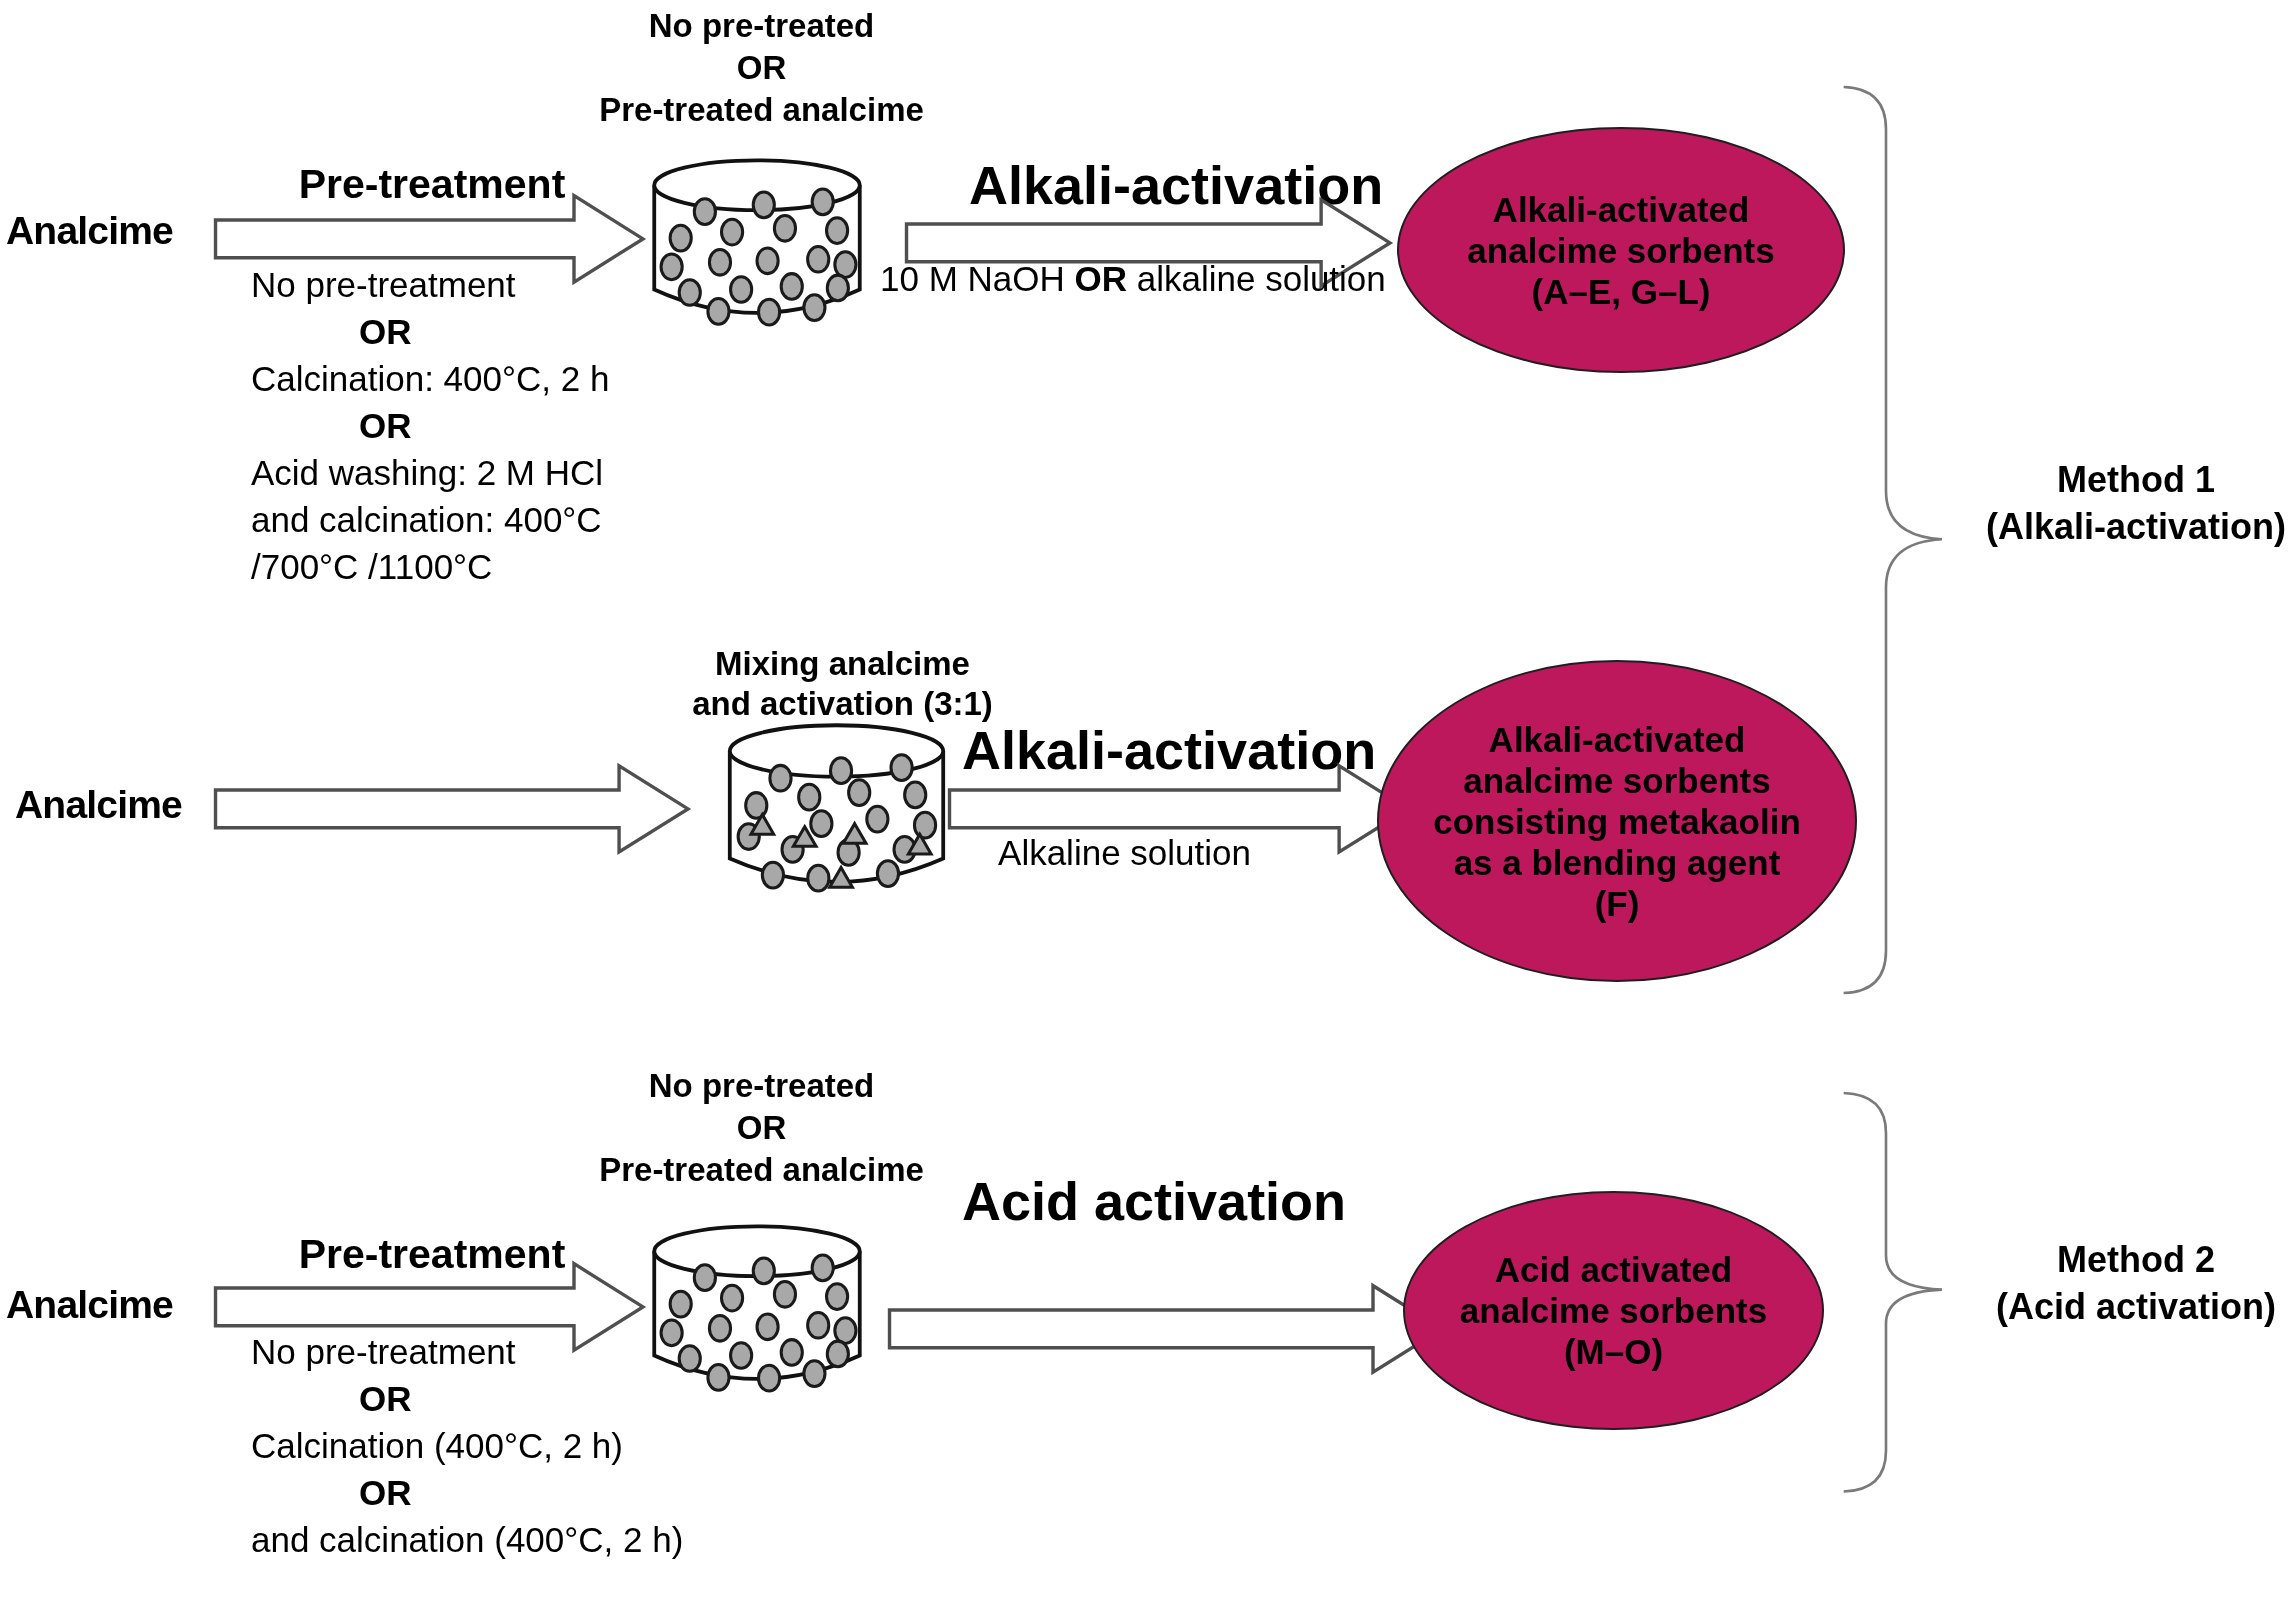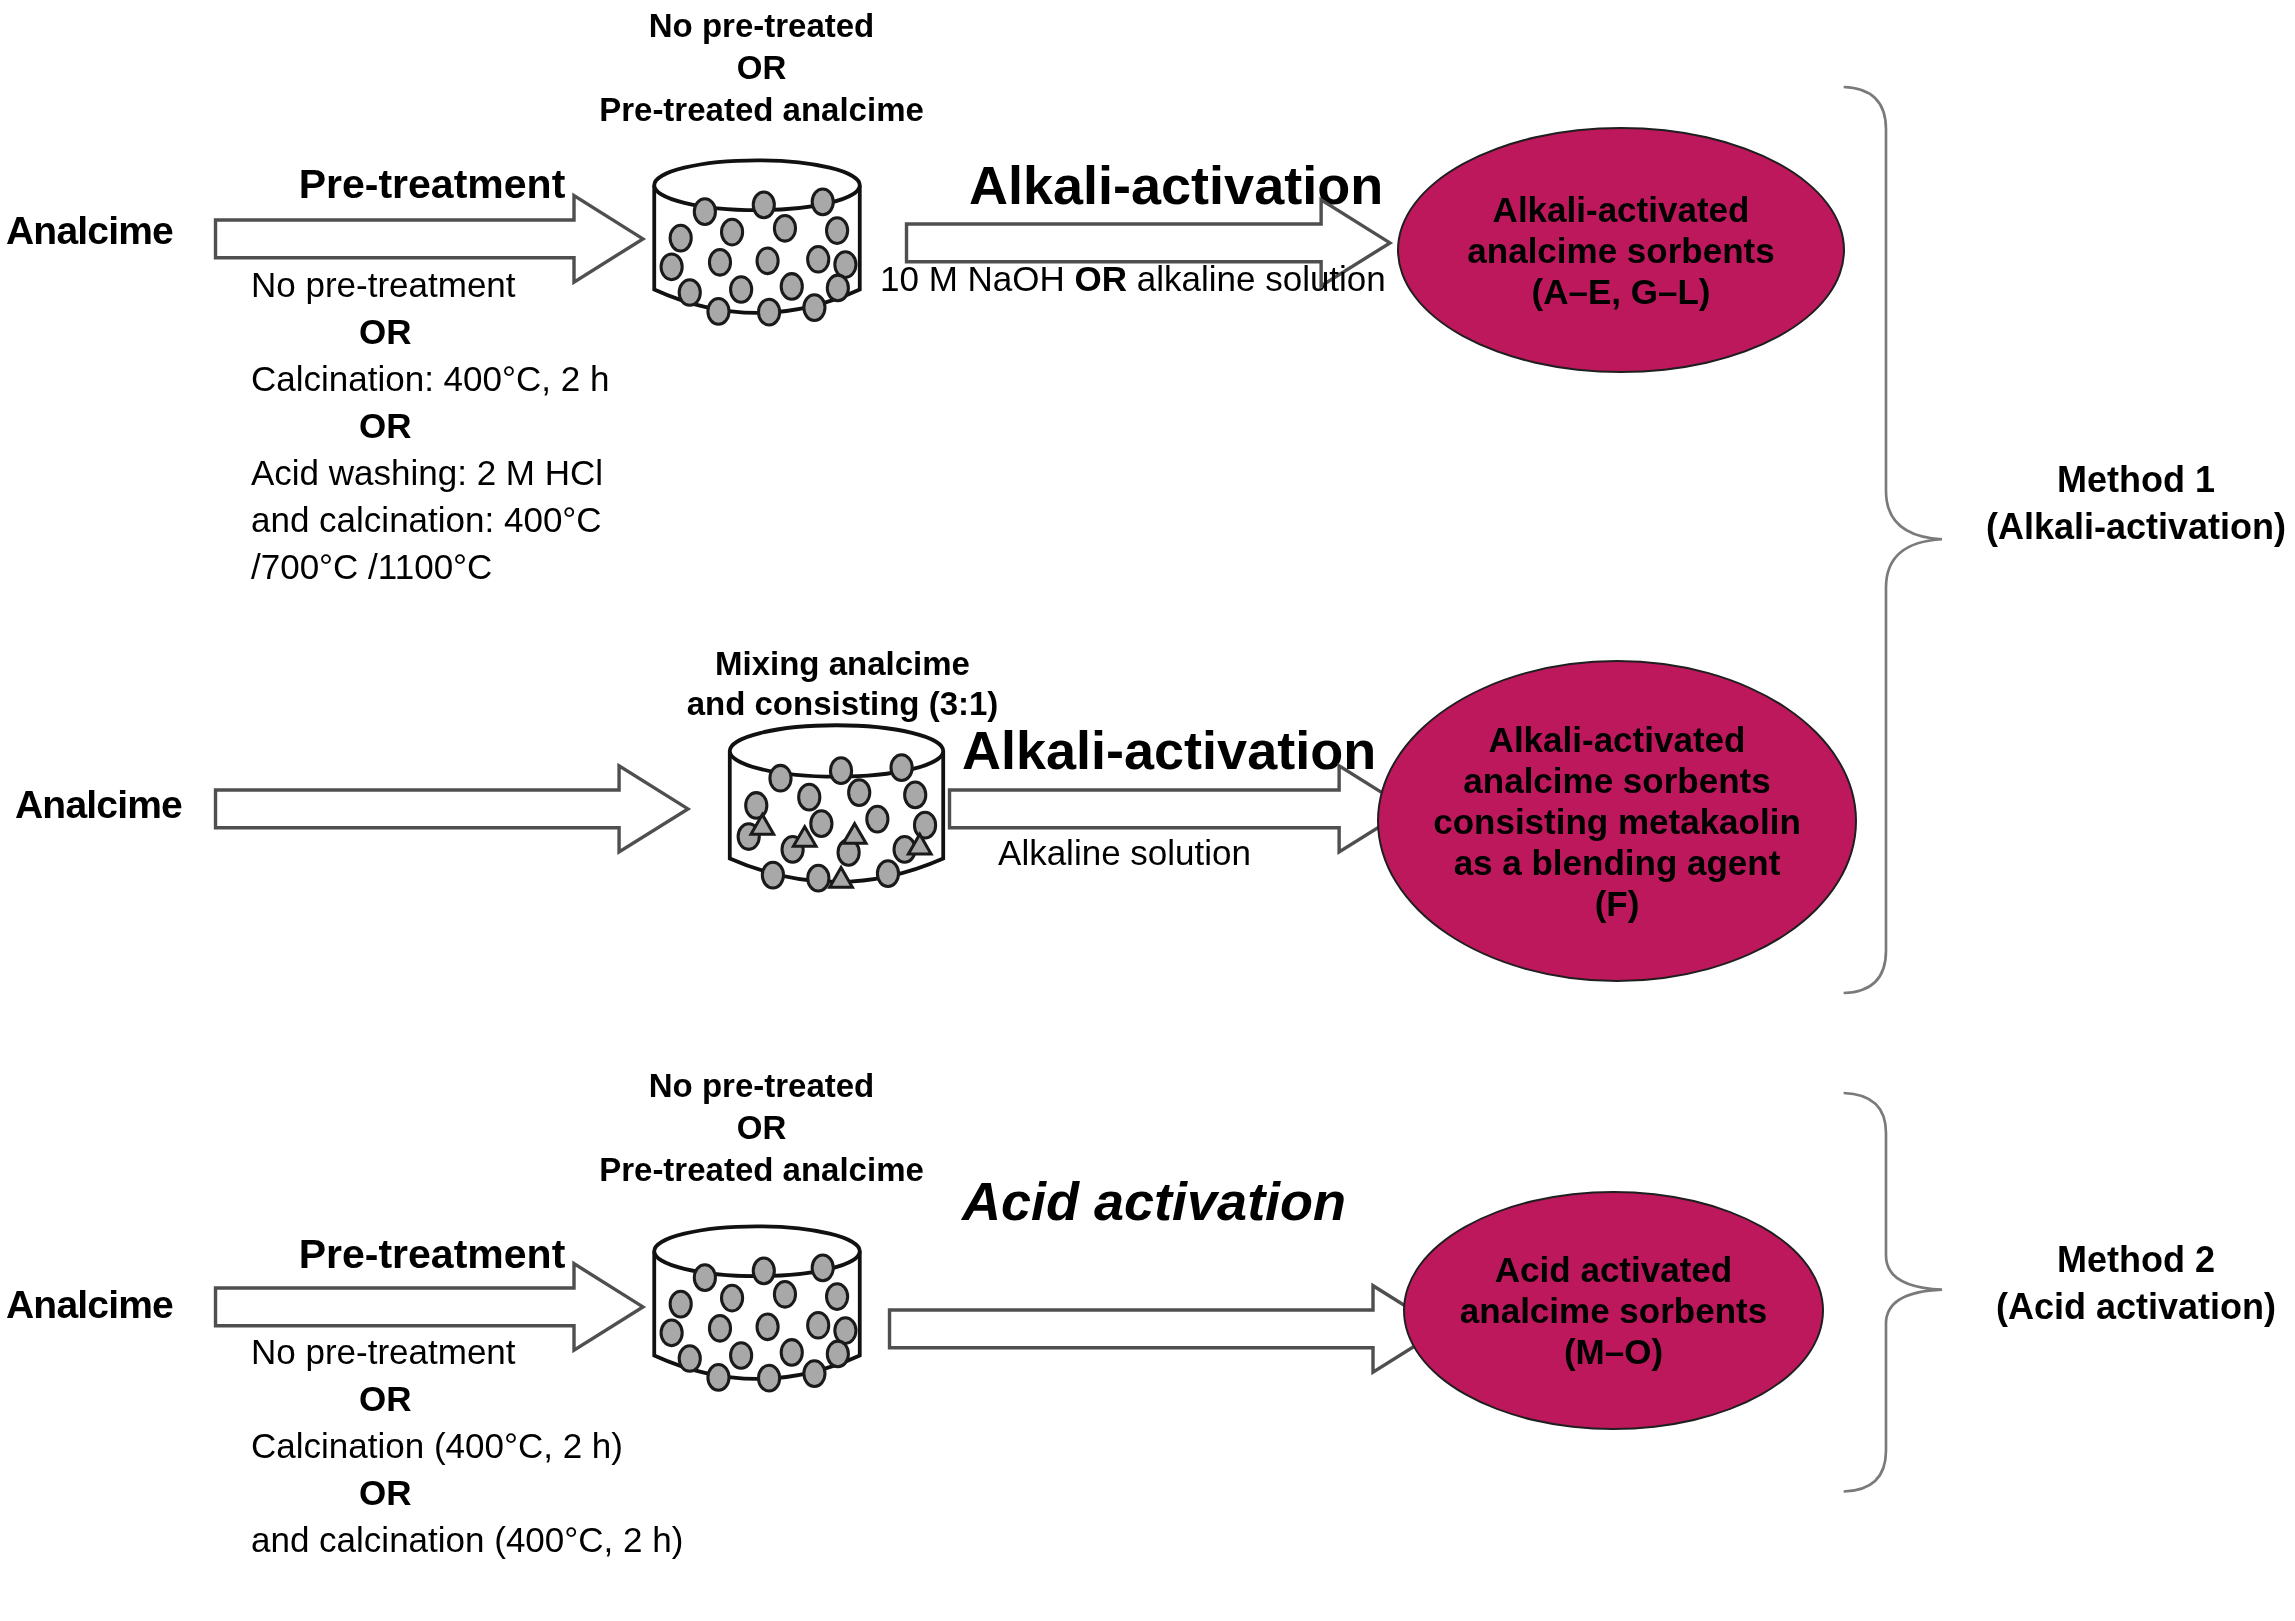"and consisting (3:1)" div { text: consisting -> activation }
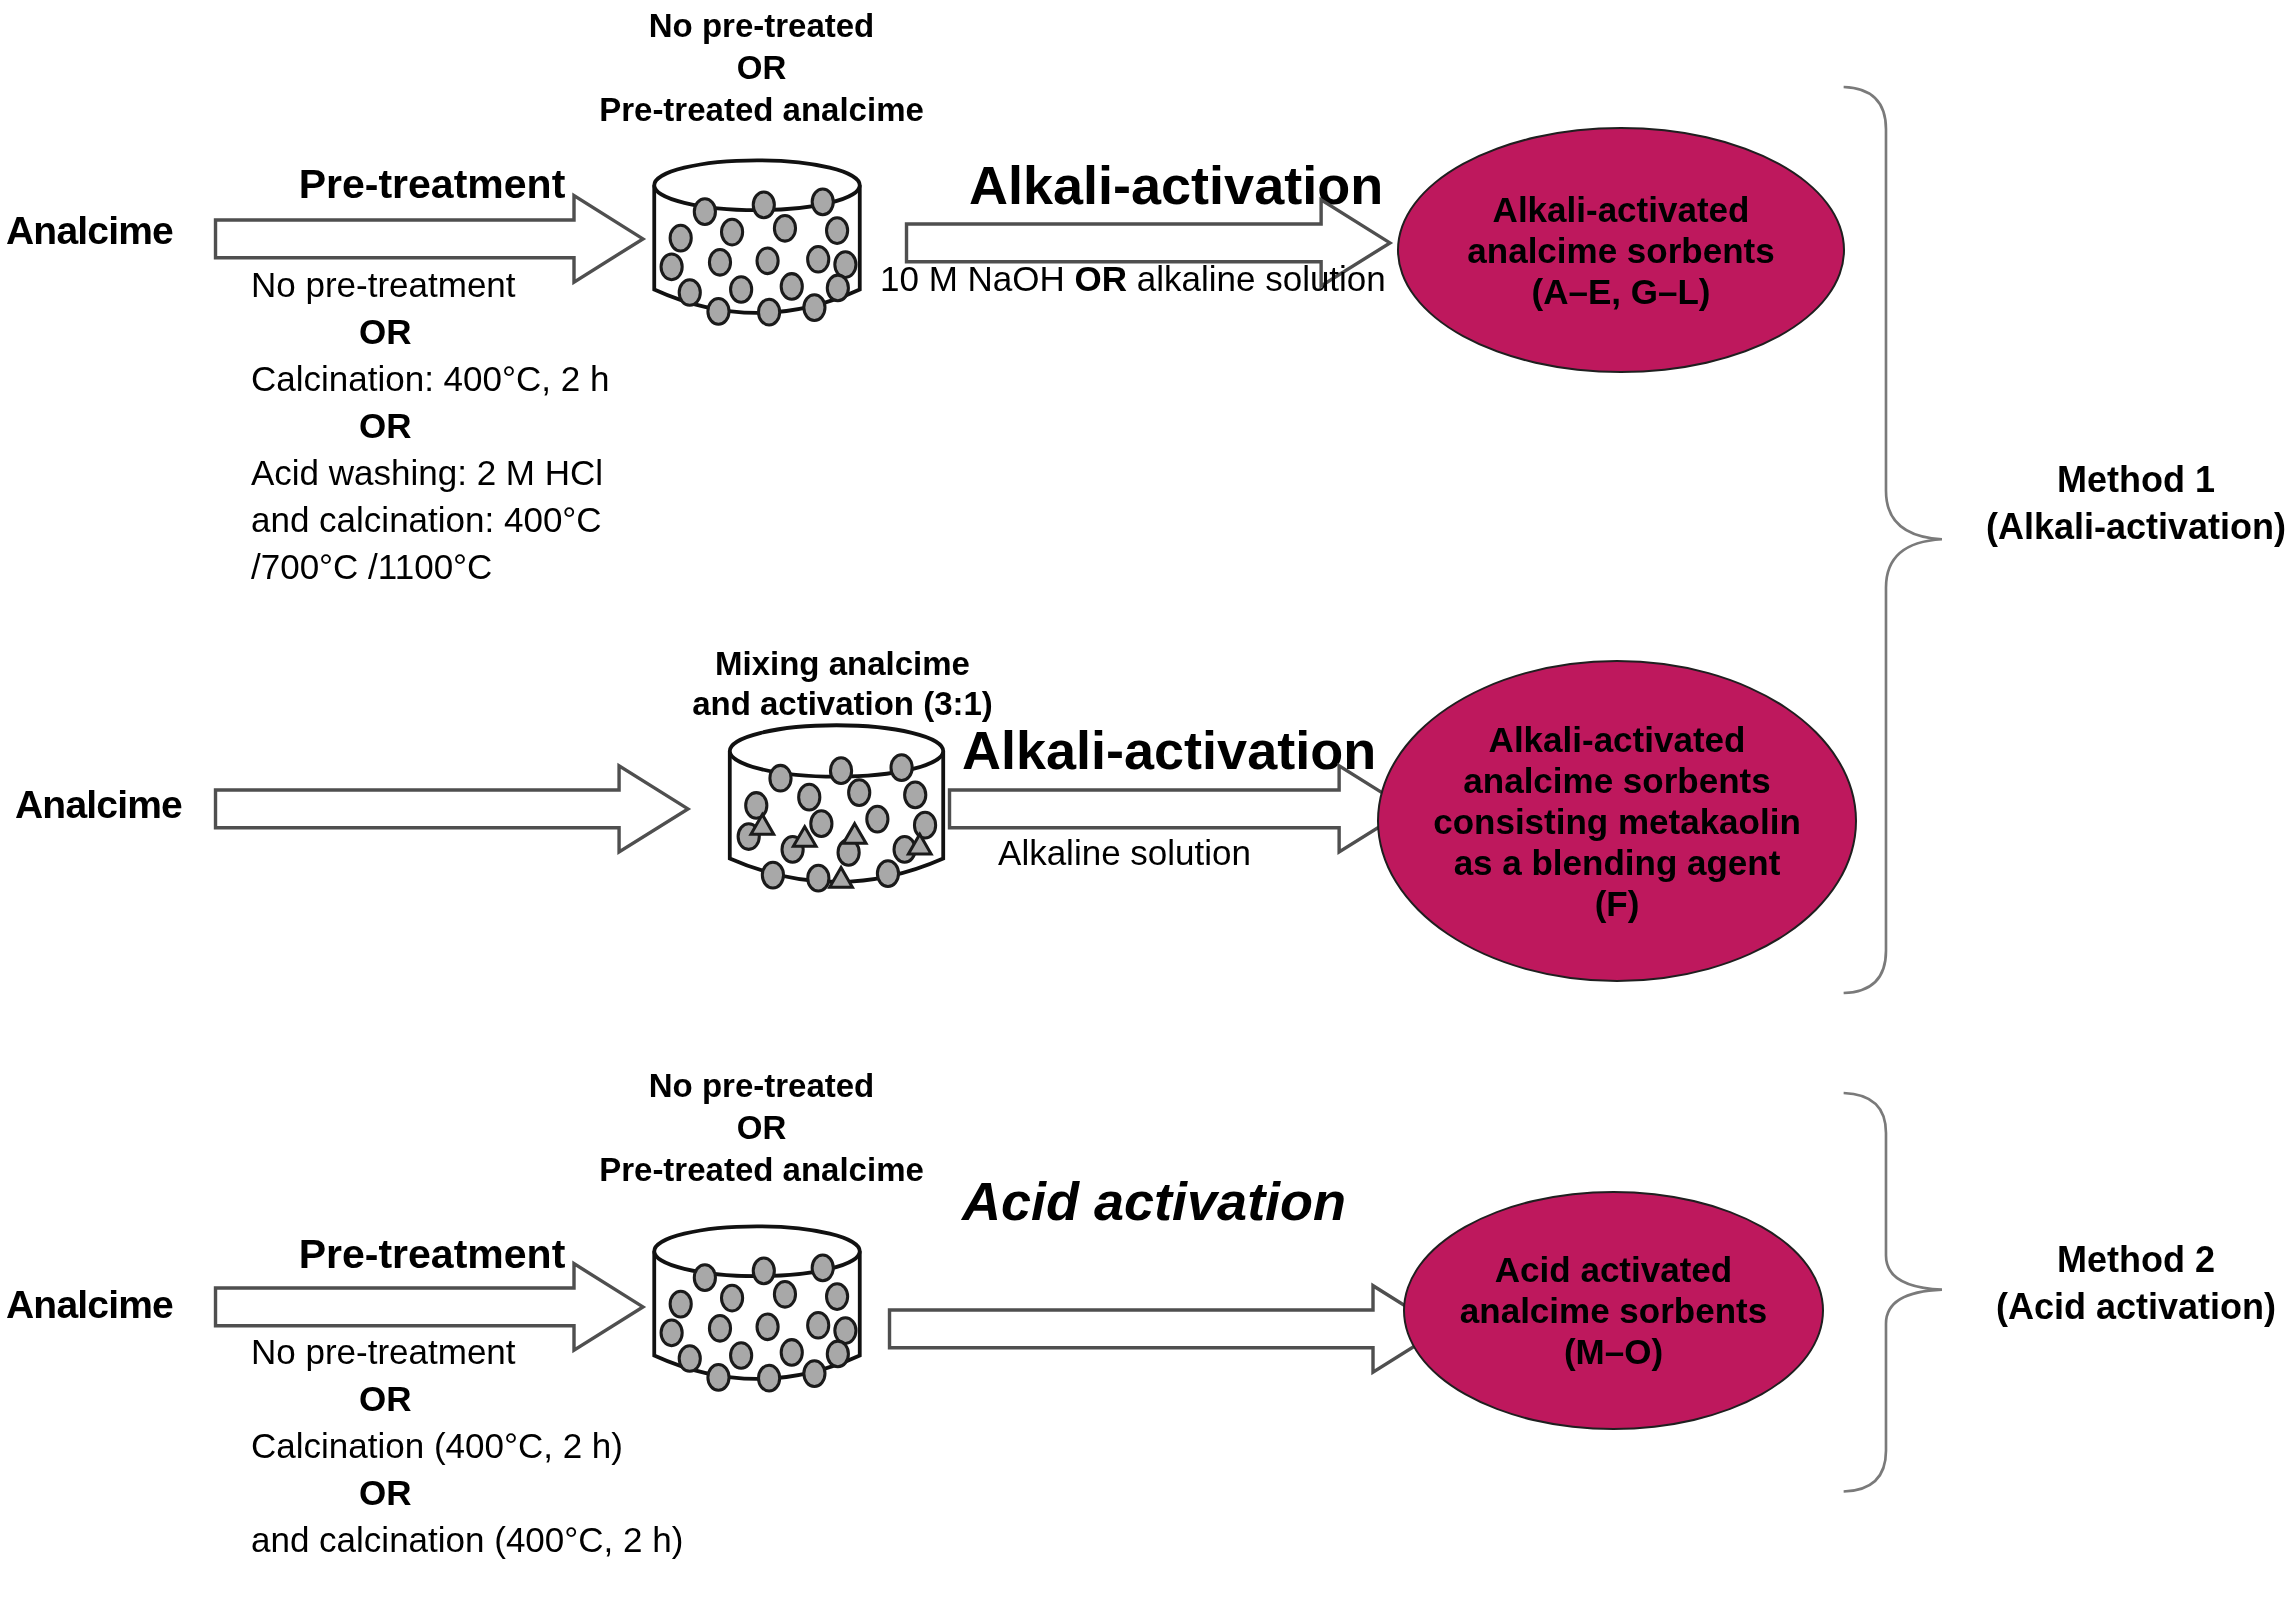"Acid activation" div.abs { font-style: italic -> none }
